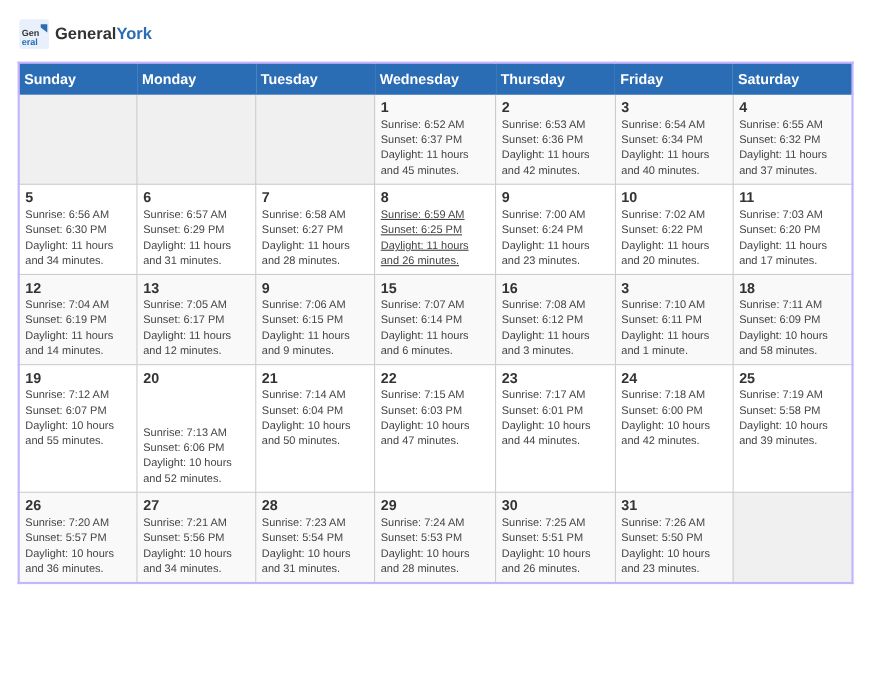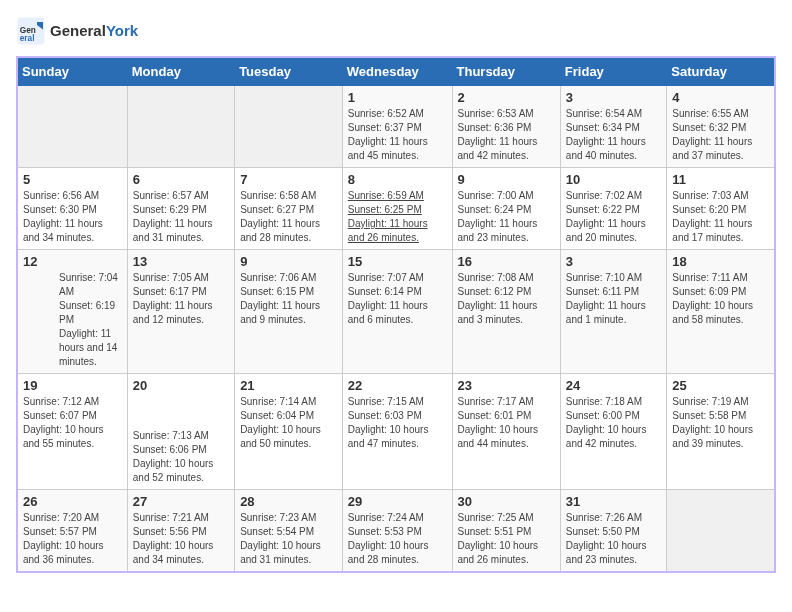"Sunrise: 7:04 AM" div.day-info { margin-left: 36px -> none }
